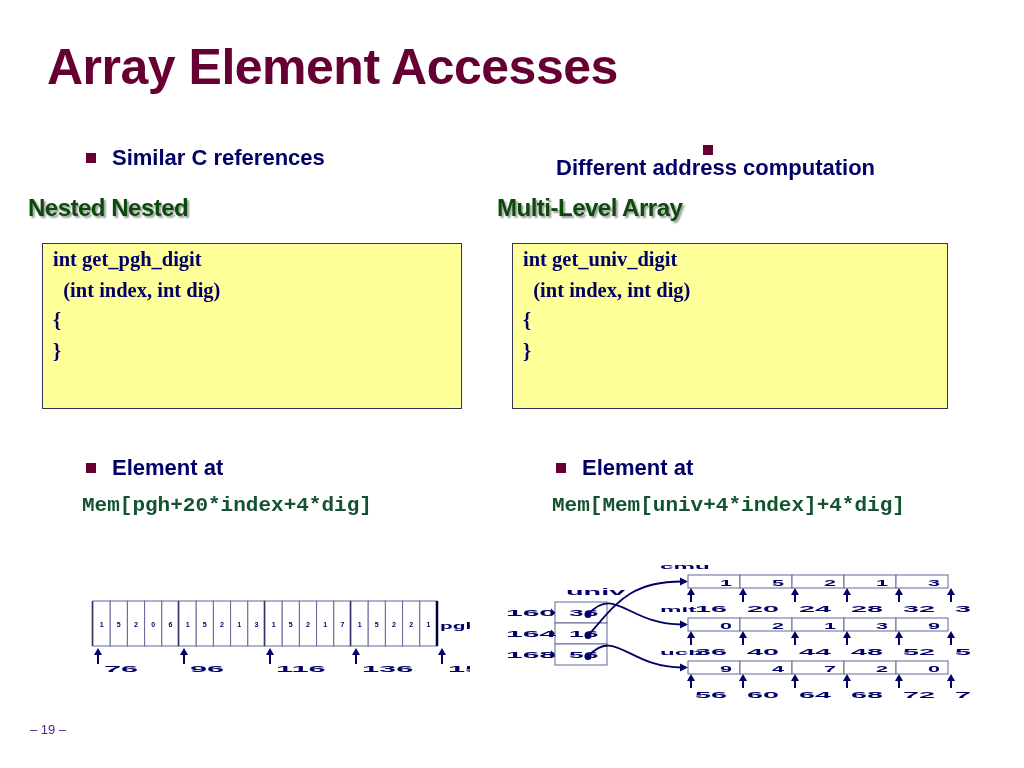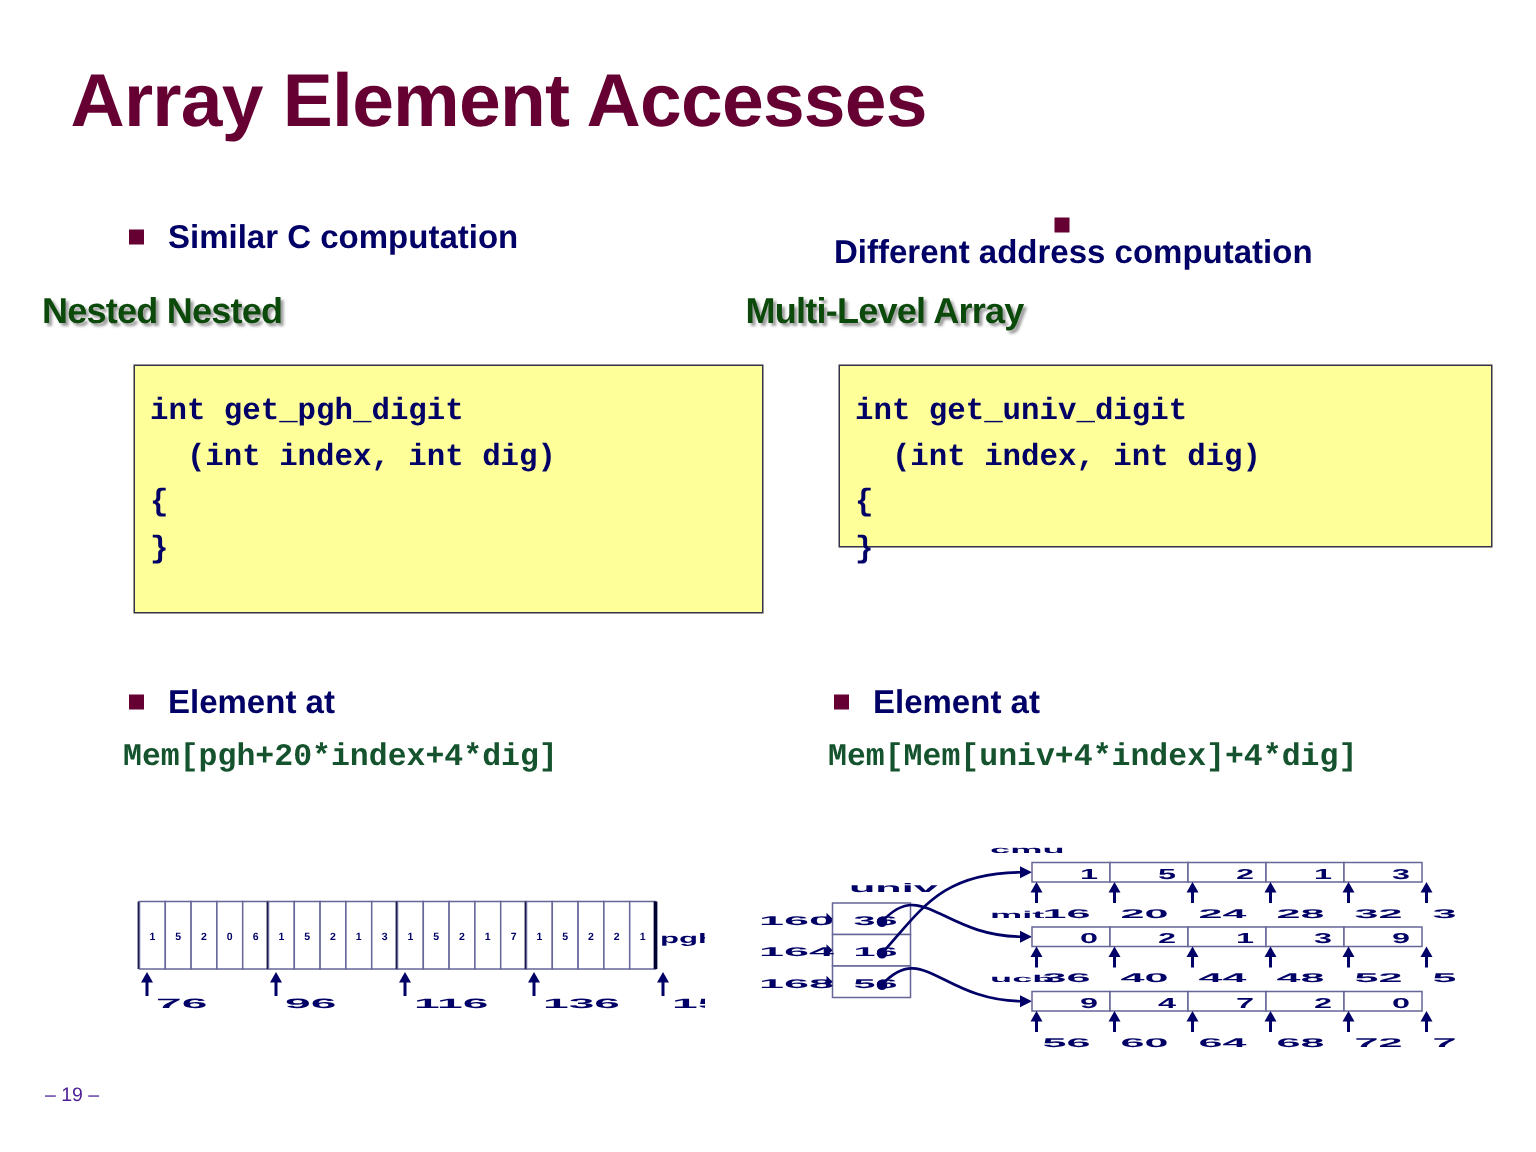"Similar C computation" span { text: computation -> references }
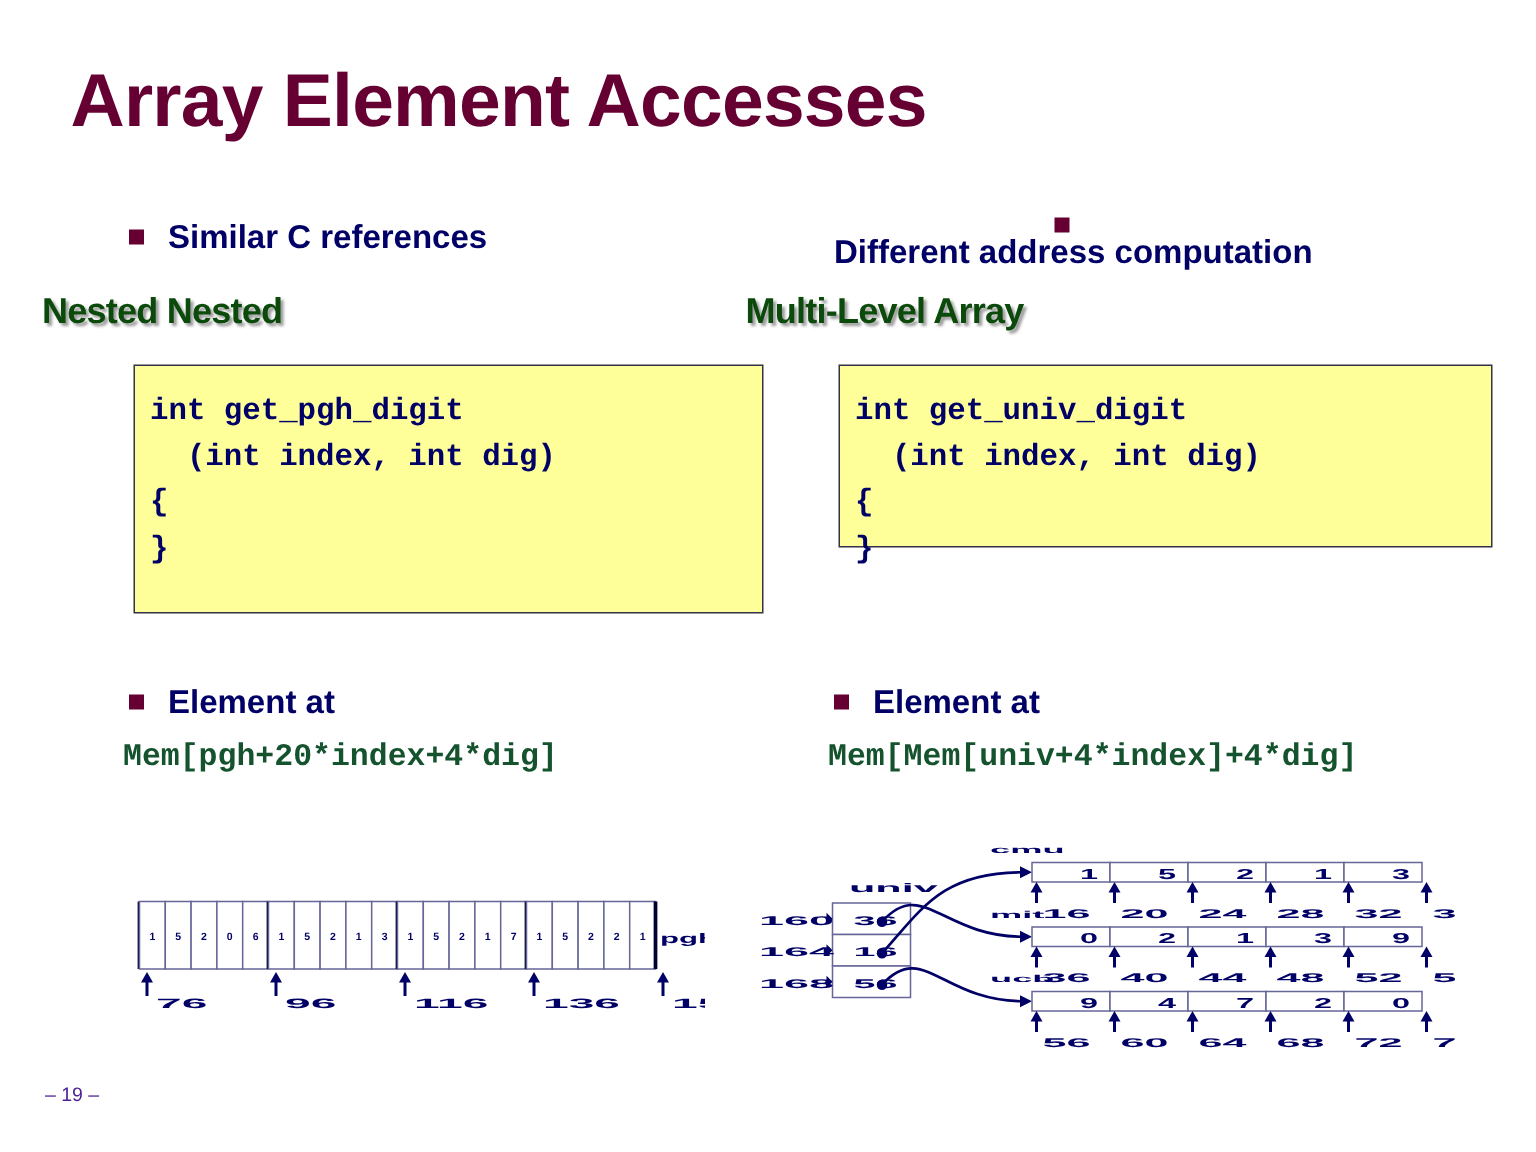"int get_pgh_digit" .code { font-family: Liberation Mono, monospace -> Liberation Serif, serif; margin-left: 47px -> none; padding: 16px 10px -> 0 10px }
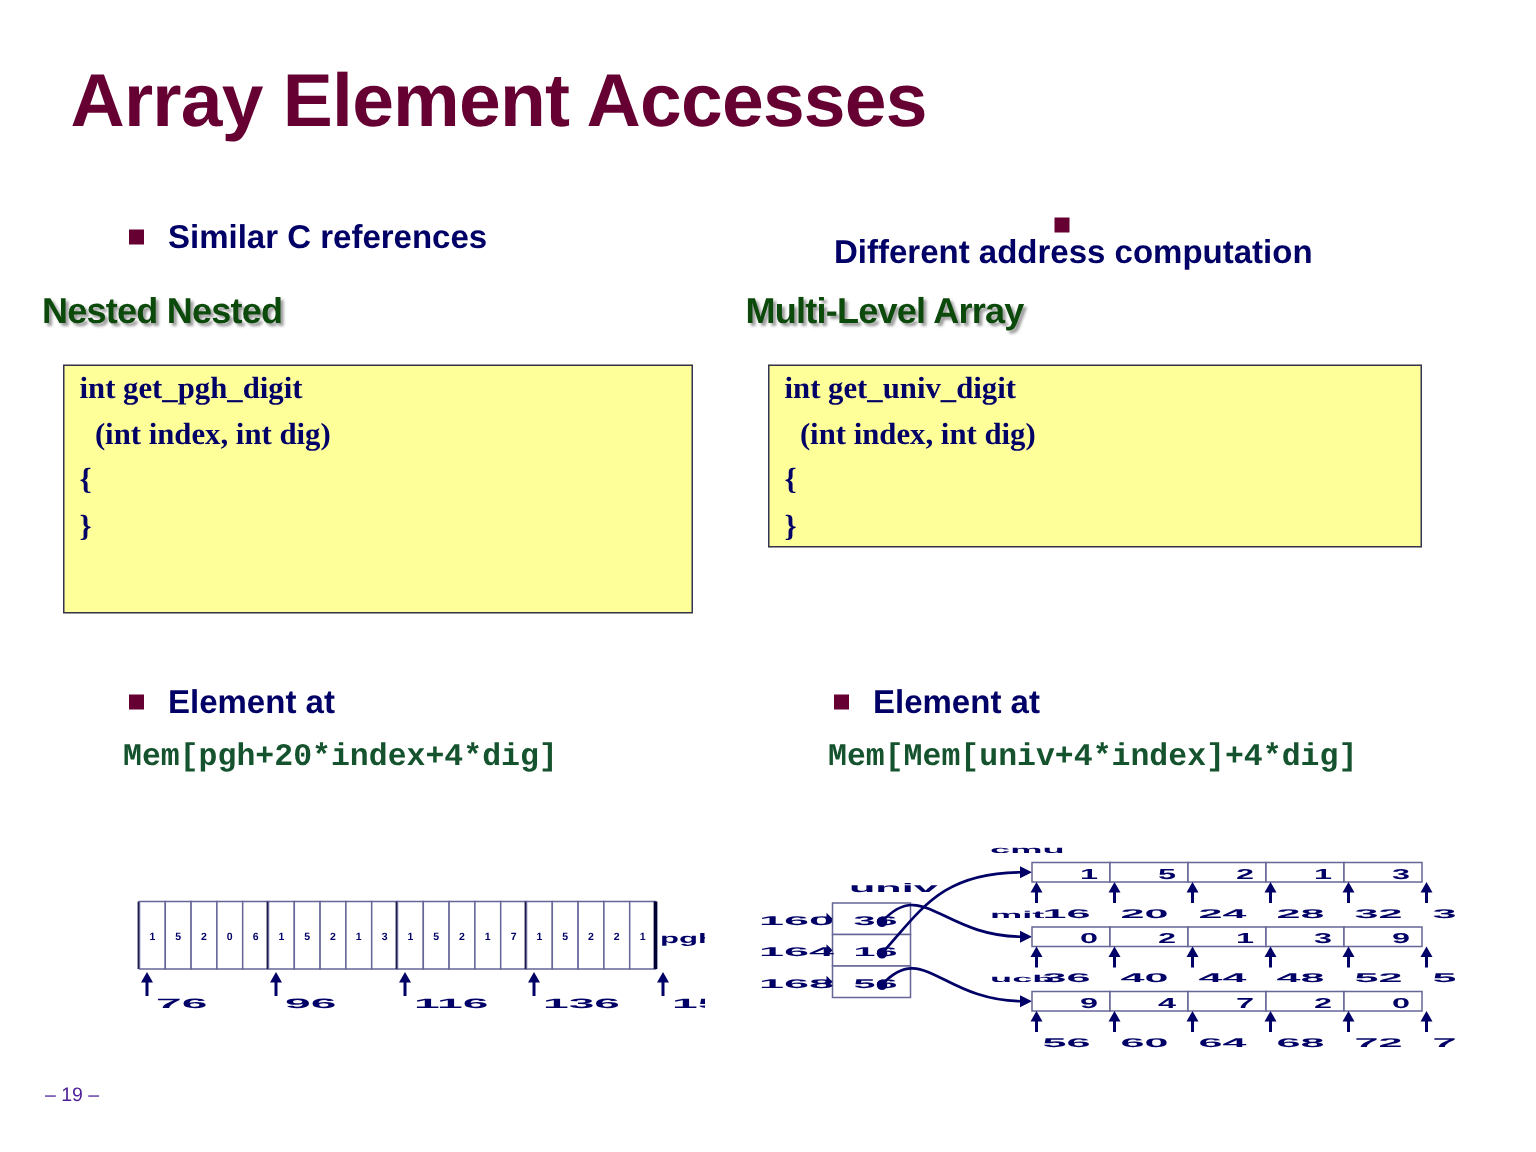"int get_univ_digit" div.code { height: 122px -> 166px }
